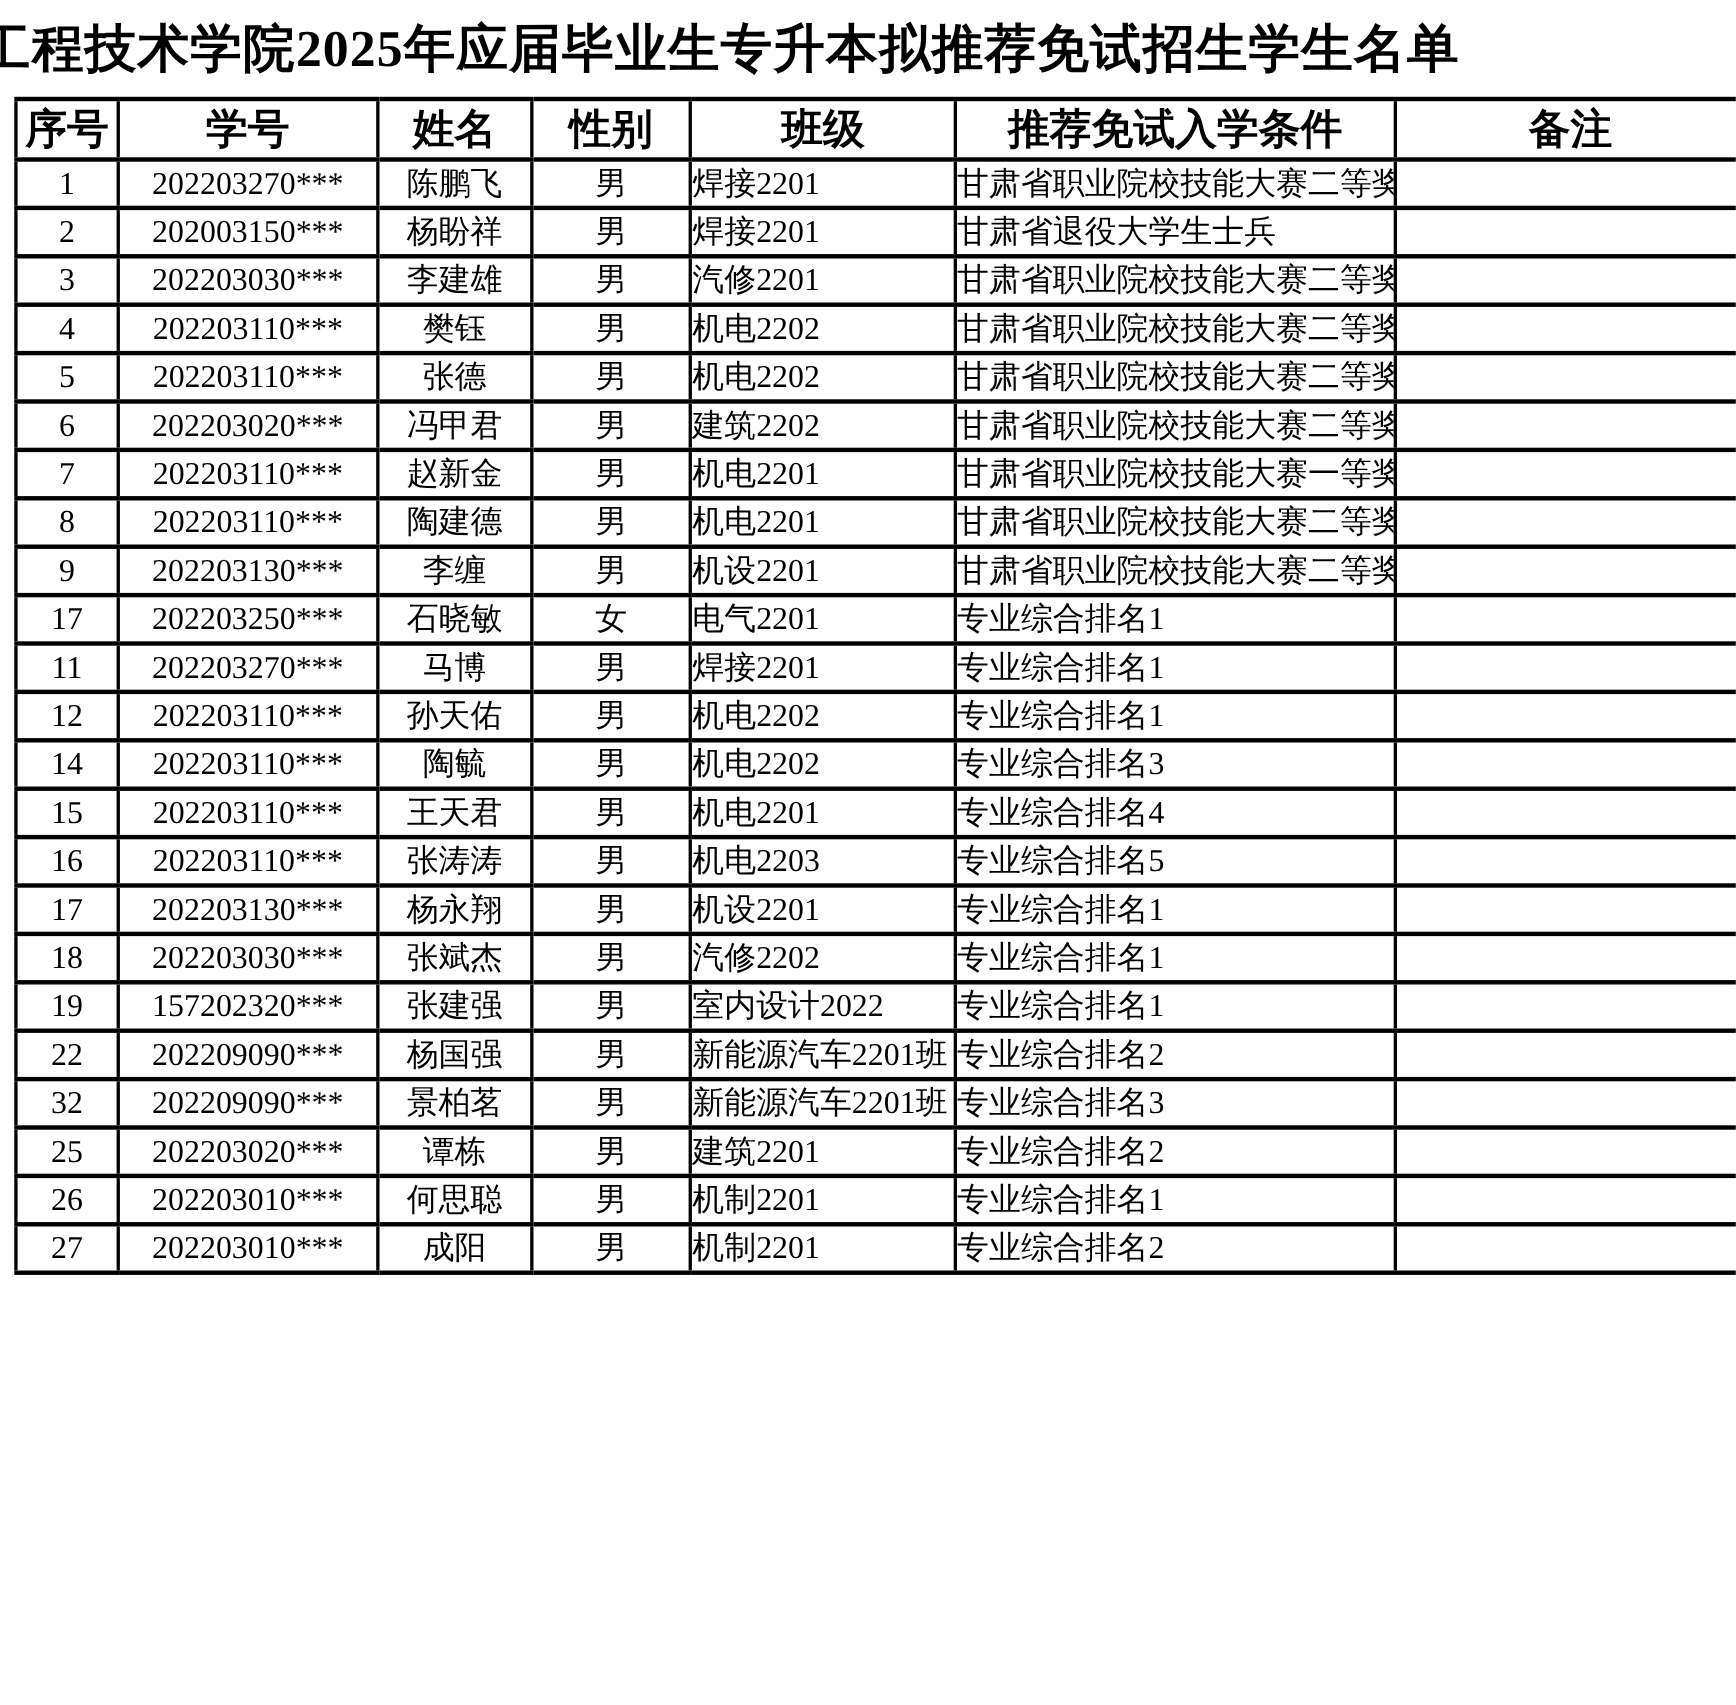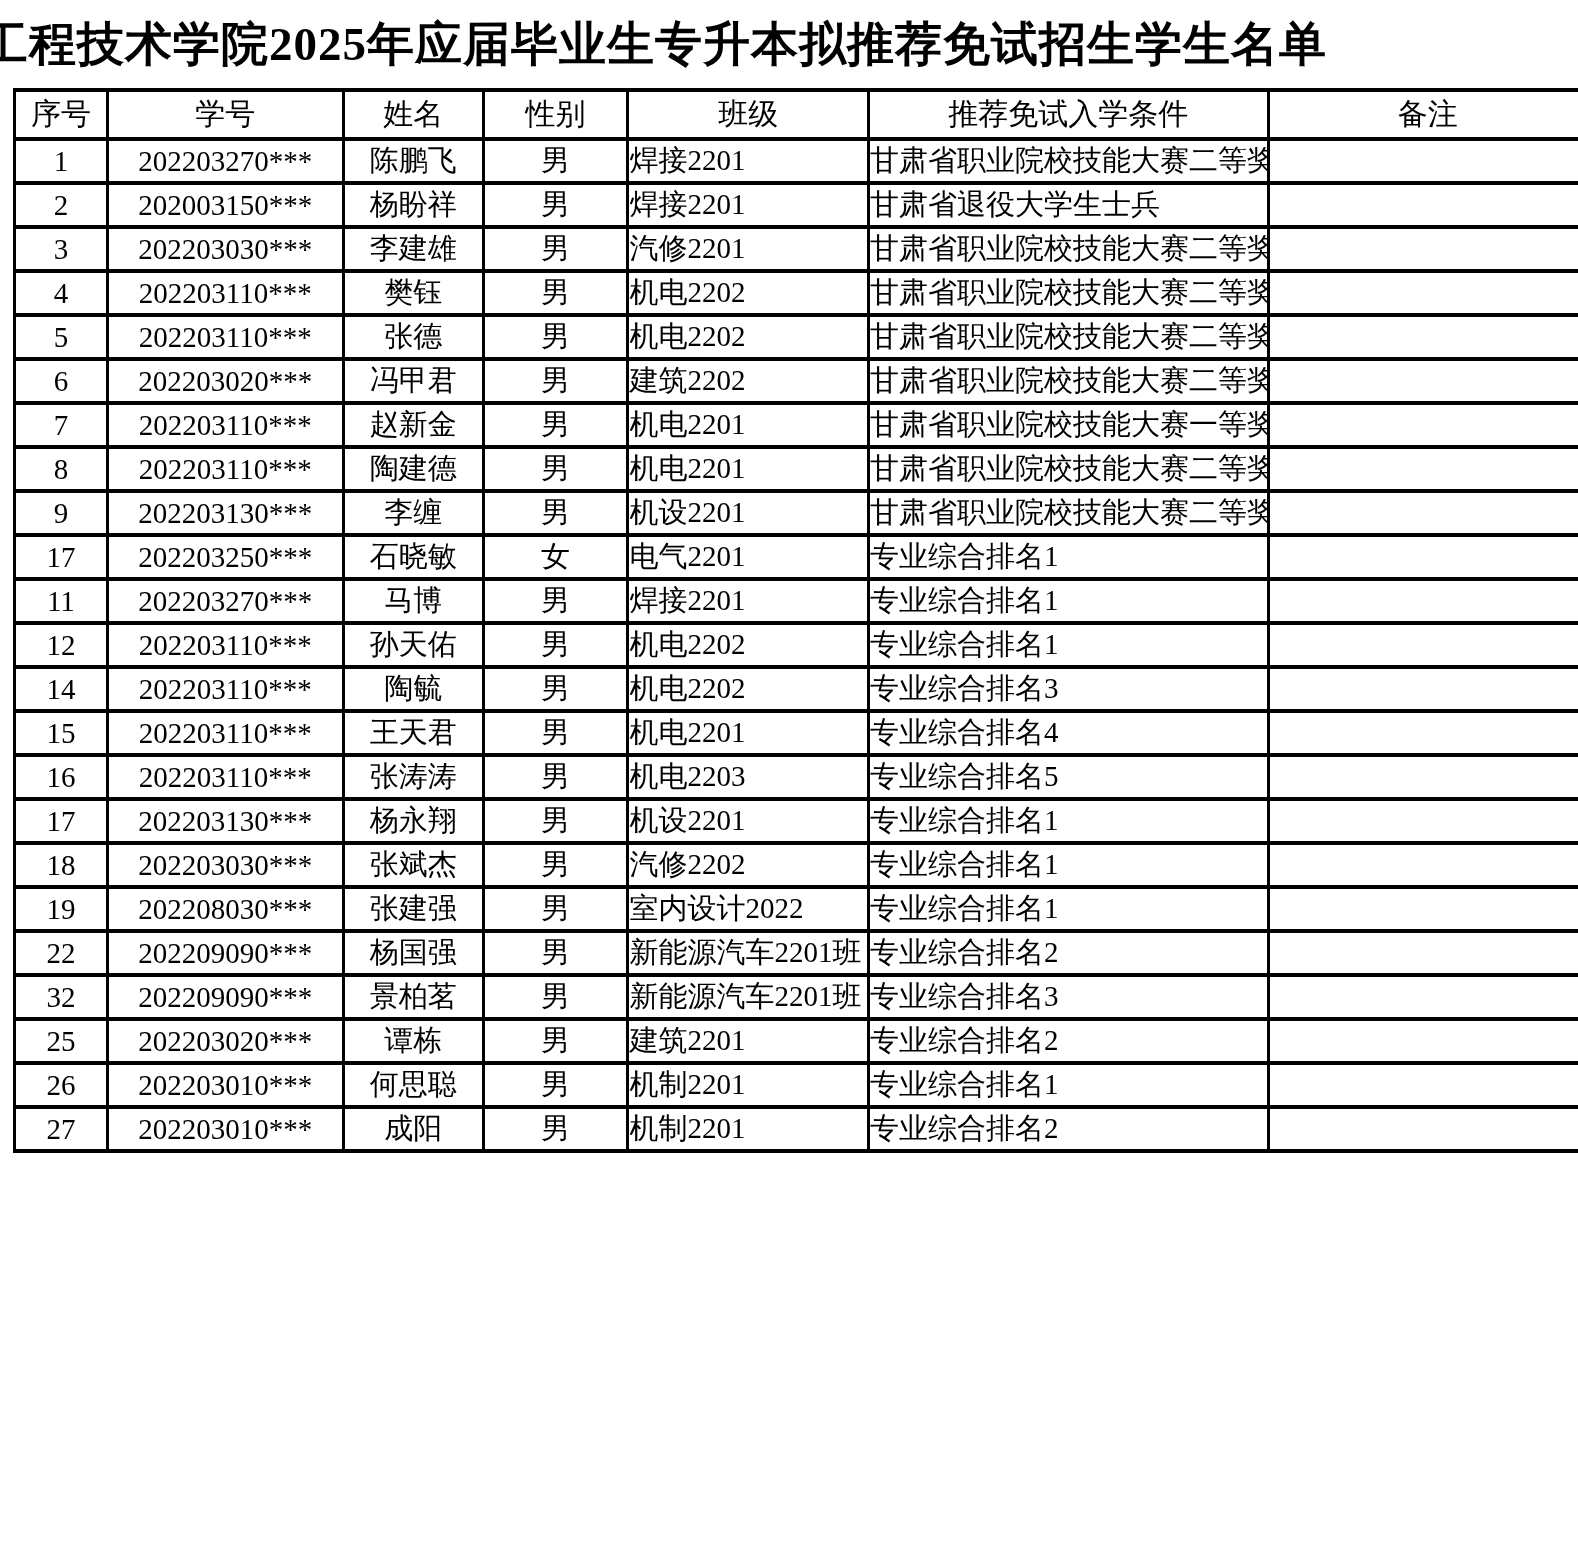"序号" table.roster th { font-size: 30px -> 38px; font-weight: normal -> bold }
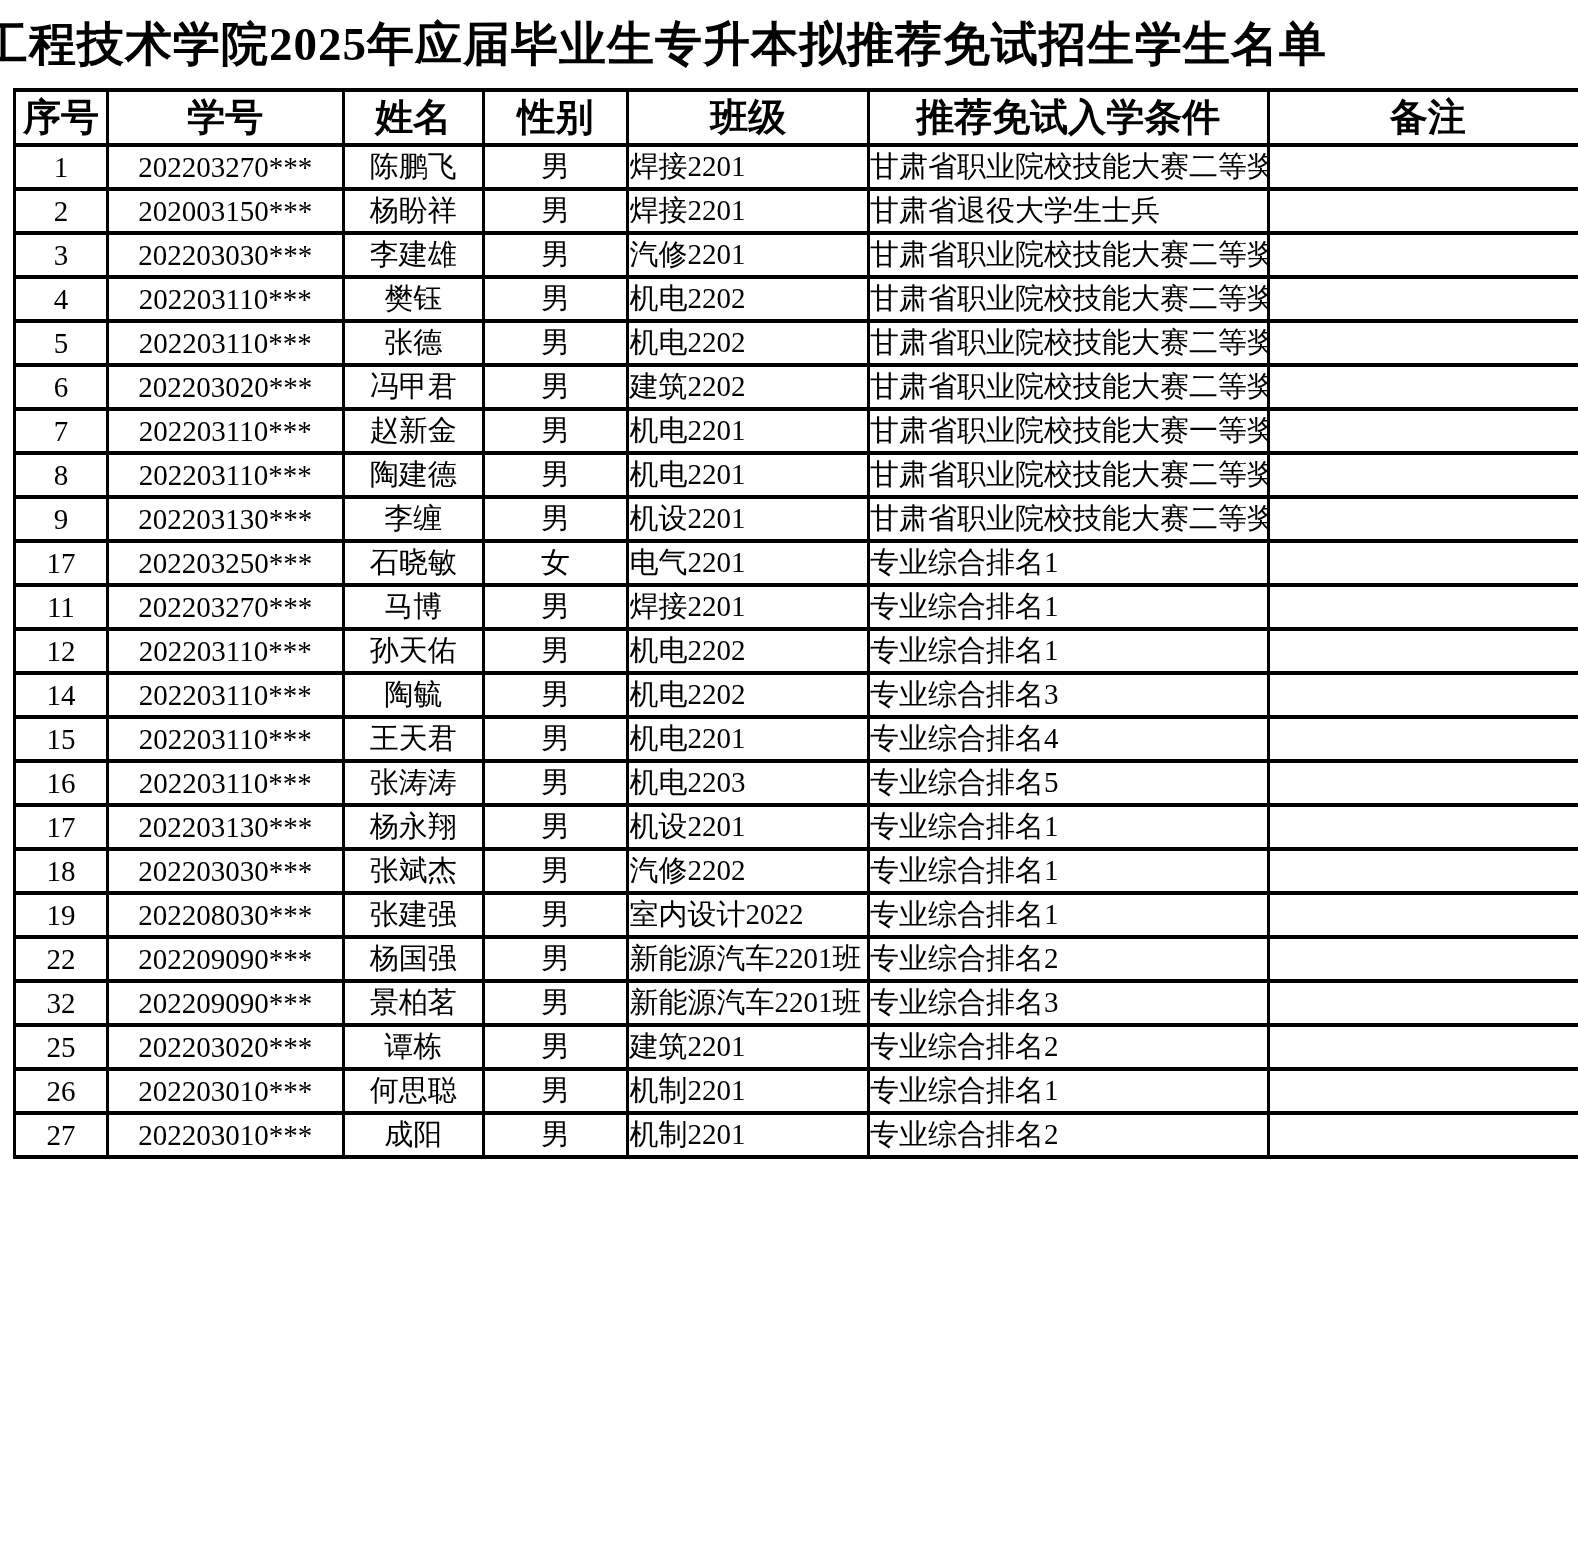"202208030***" td.c { text: 202208030 -> 157202320 }
